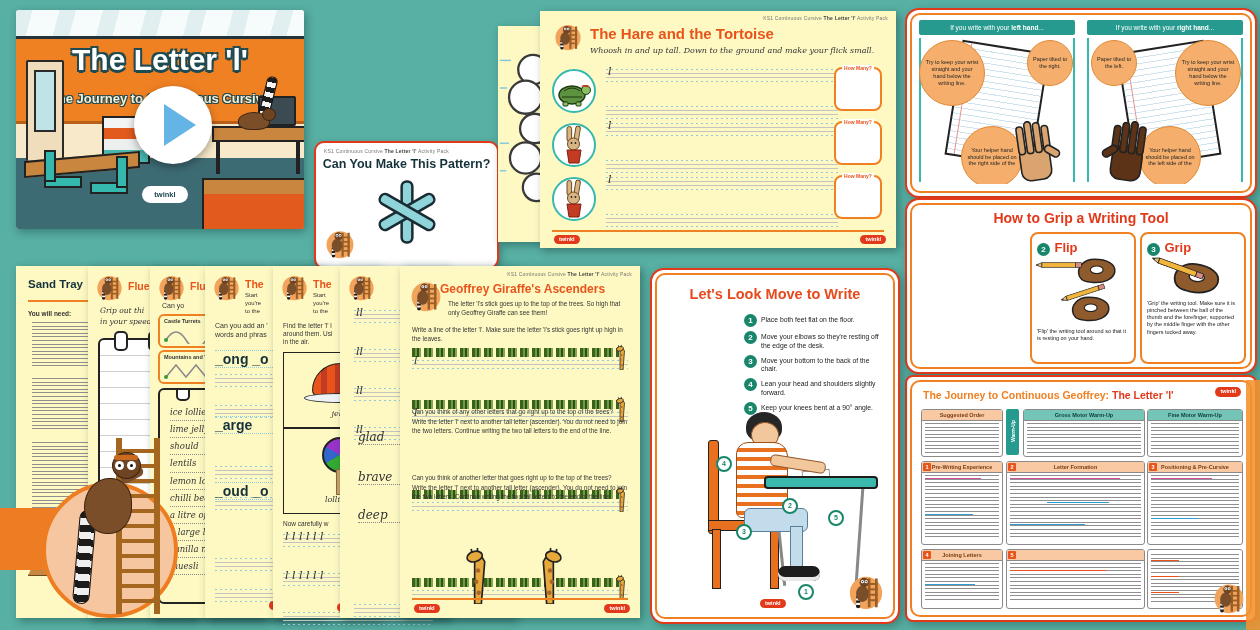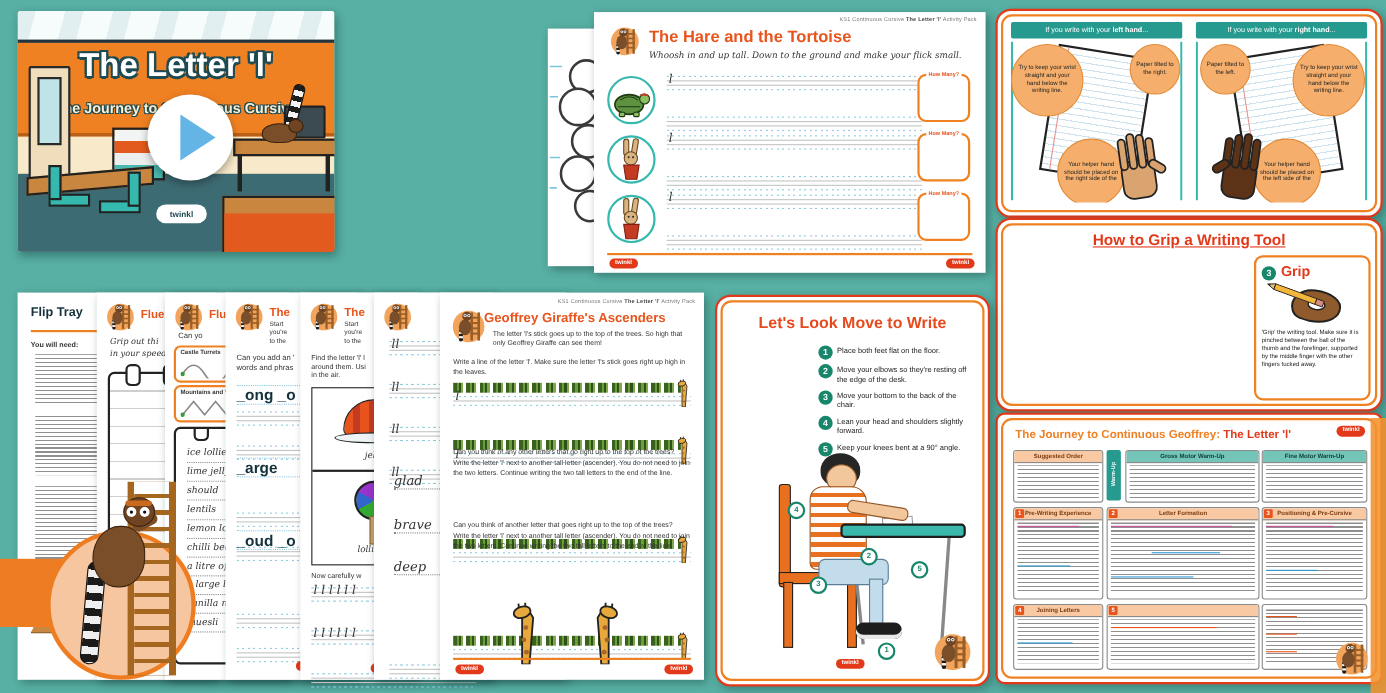"The Hare and the Tortoise" .page { background: #ffffff -> #fef9c3 }
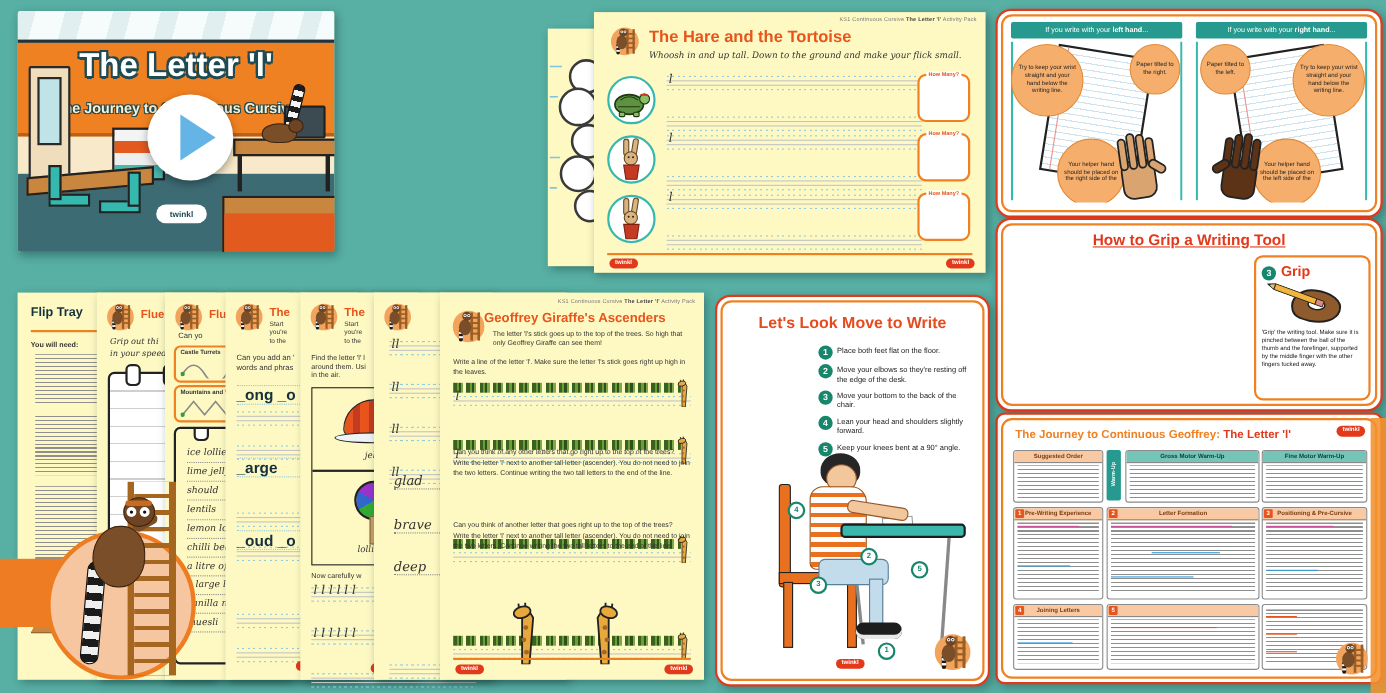"Can You Make This Pattern?" div.abs { html: none -> <div> <div> <span>KS1 Continuous Cursive </span><b>The Letter 'l'</b><span> Activity Pack</span> </div> <div>Can You Make This Pattern?</div> <svg> <use></use> </svg> <svg> <use></use> </svg> </div> }
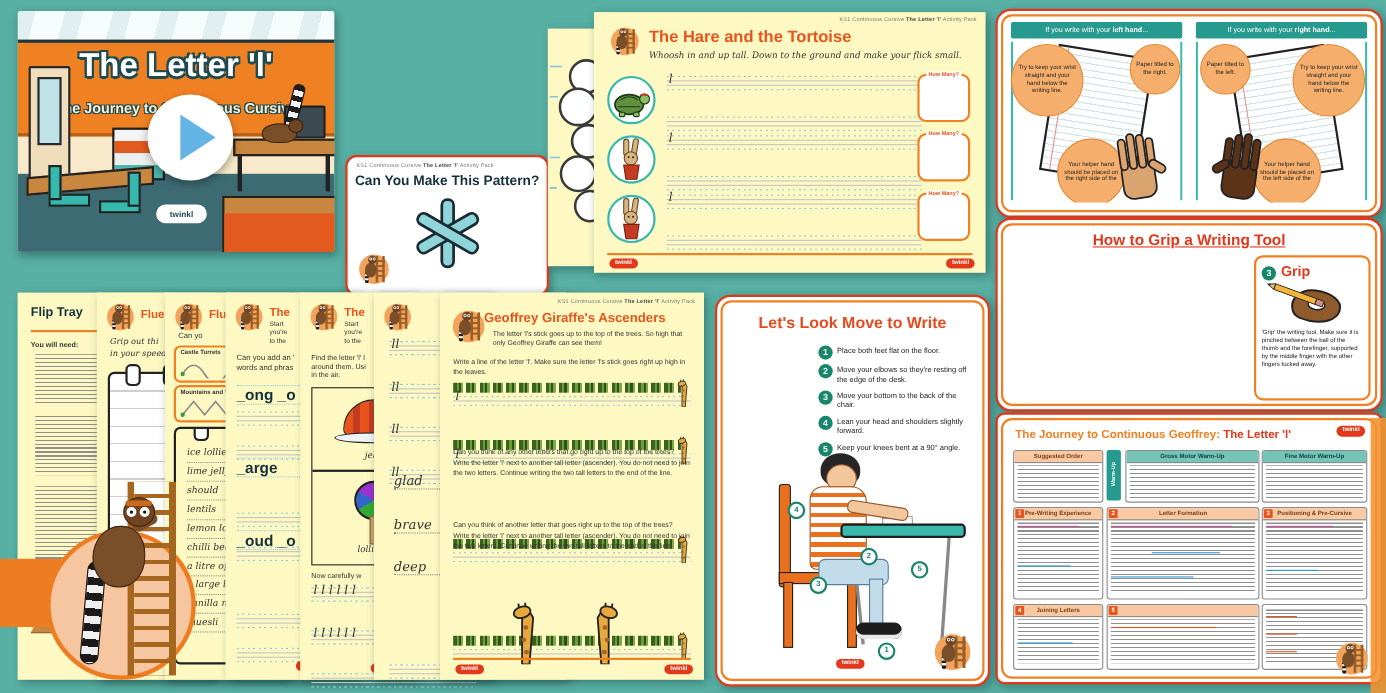"How to Grip a Writing" div.abs { text-decoration: underline -> none }
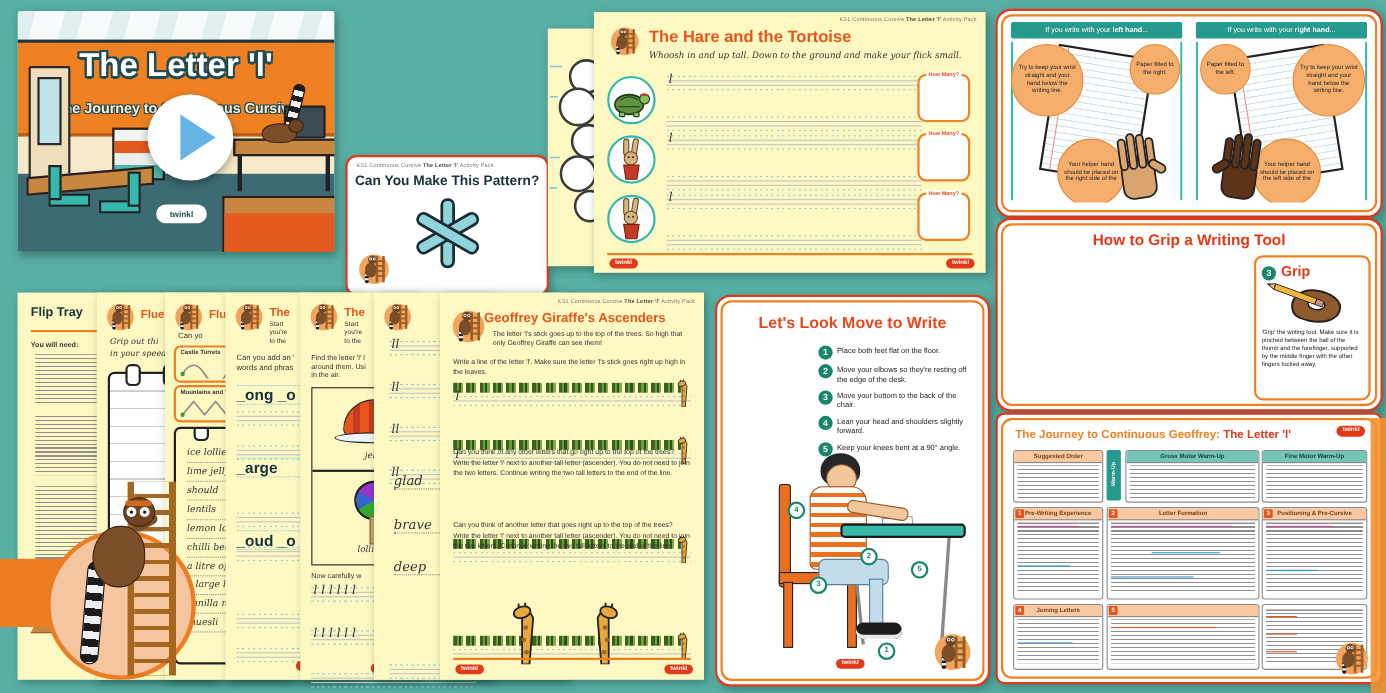"2 Flip" div.abs { html: none -> <div> <div> <span>2</span> <span>Flip</span> </div> <svg> <use></use> </svg> <svg> <use></use> </svg> <svg> <use></use> </svg> <svg> <use></use> </svg> <div>'Flip' the writing tool around so that it is resting on your hand.</div> </div> }
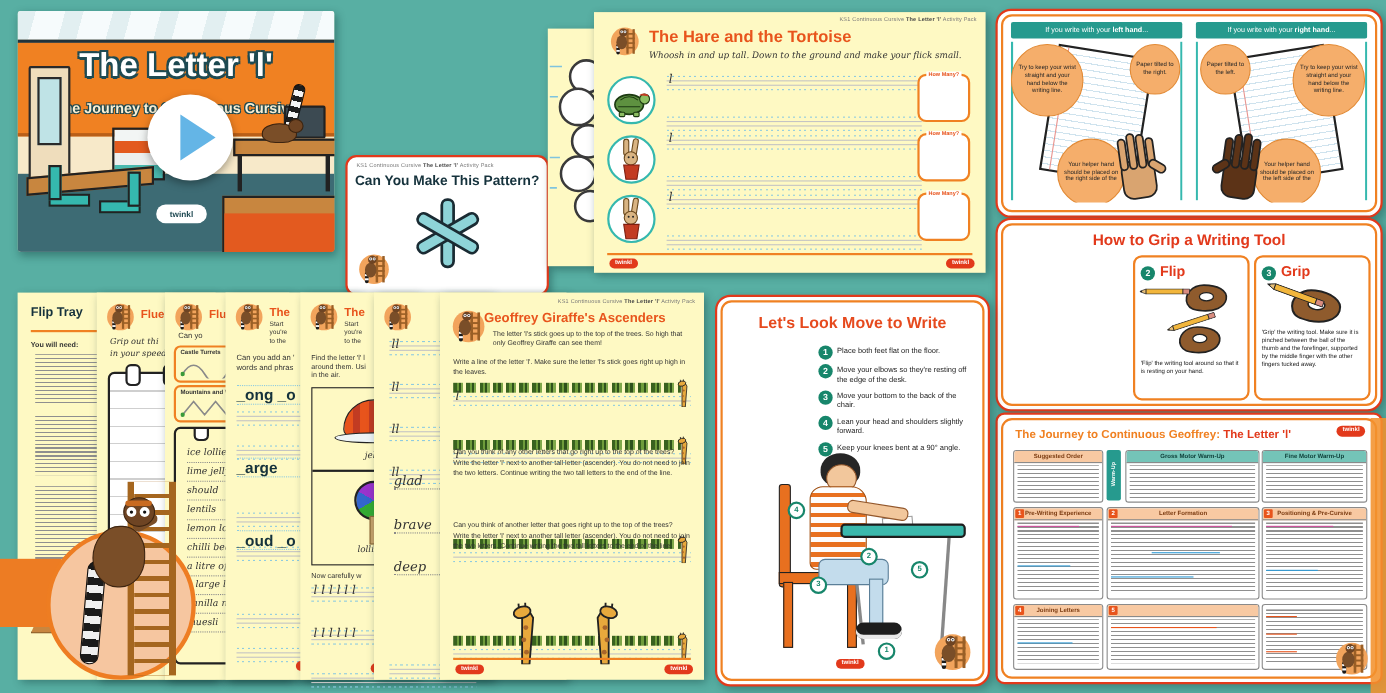"Flip Tray" div.abs { text: Flip -> Sand }
